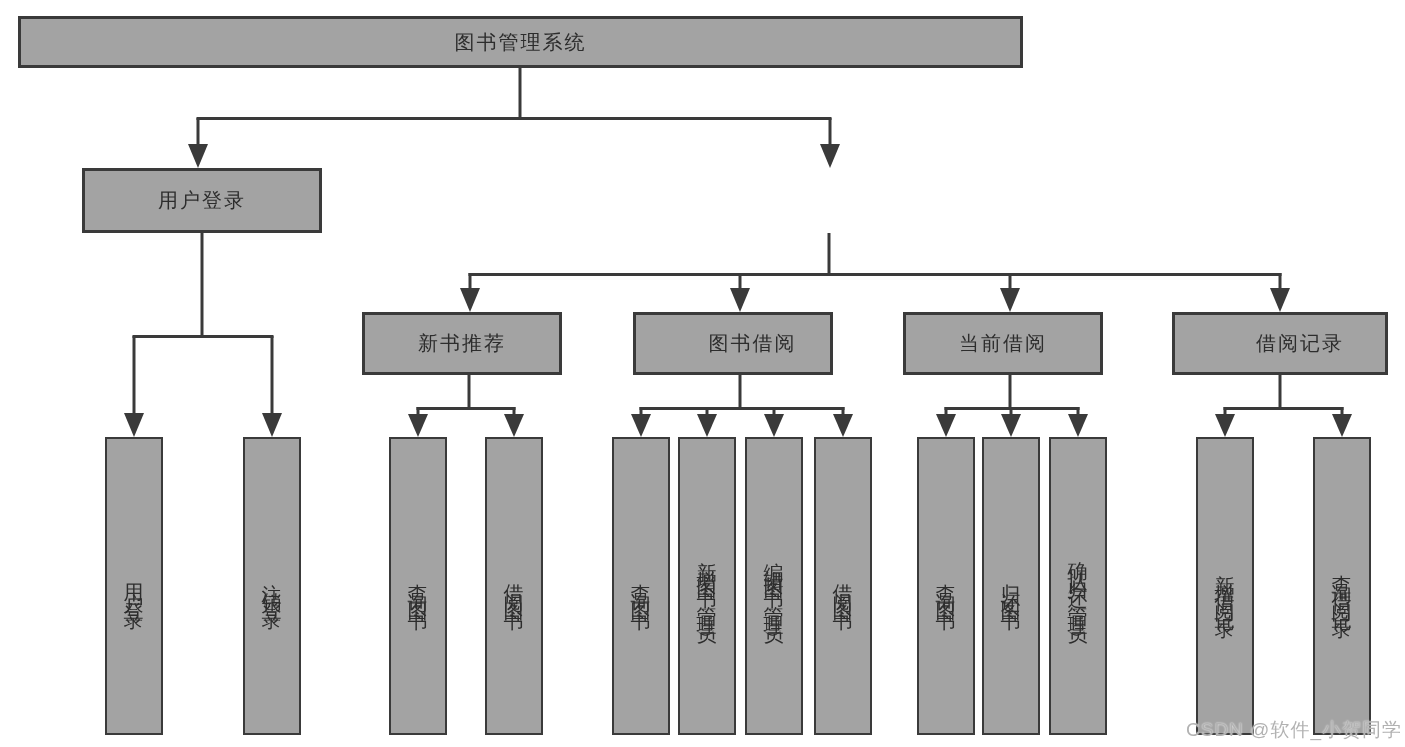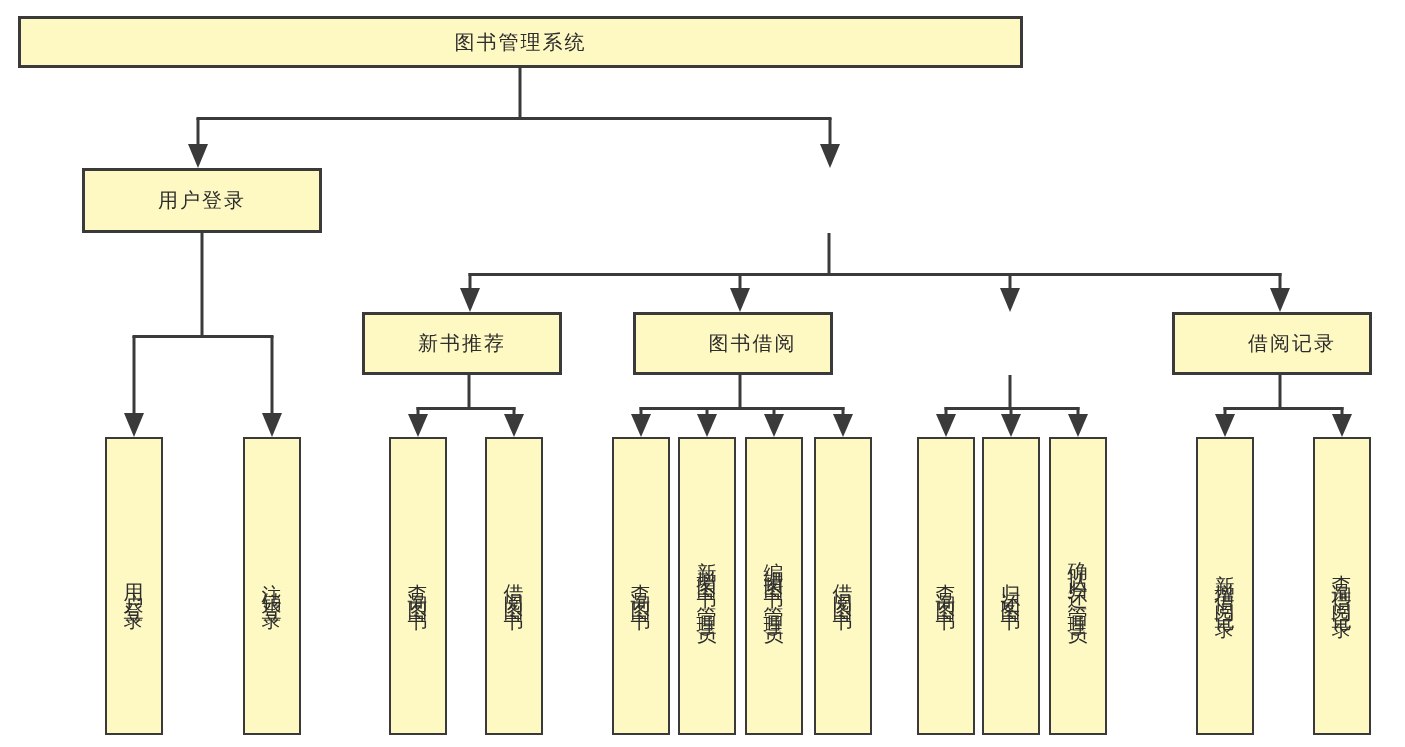"图书管理系统" .box { background: #fef9c3 -> #a3a3a3 }
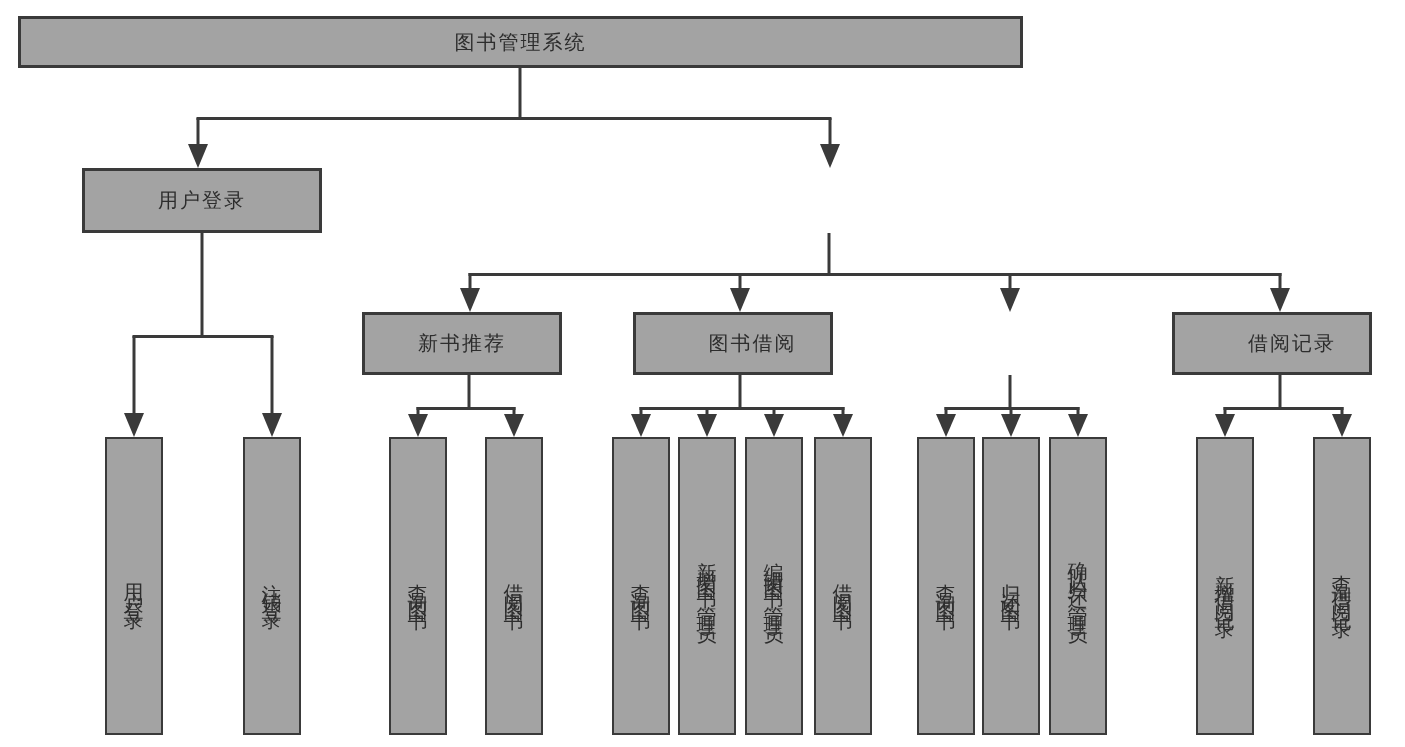"当前借阅" div.box { html: none -> <div> <span>当前借阅</span> </div> }
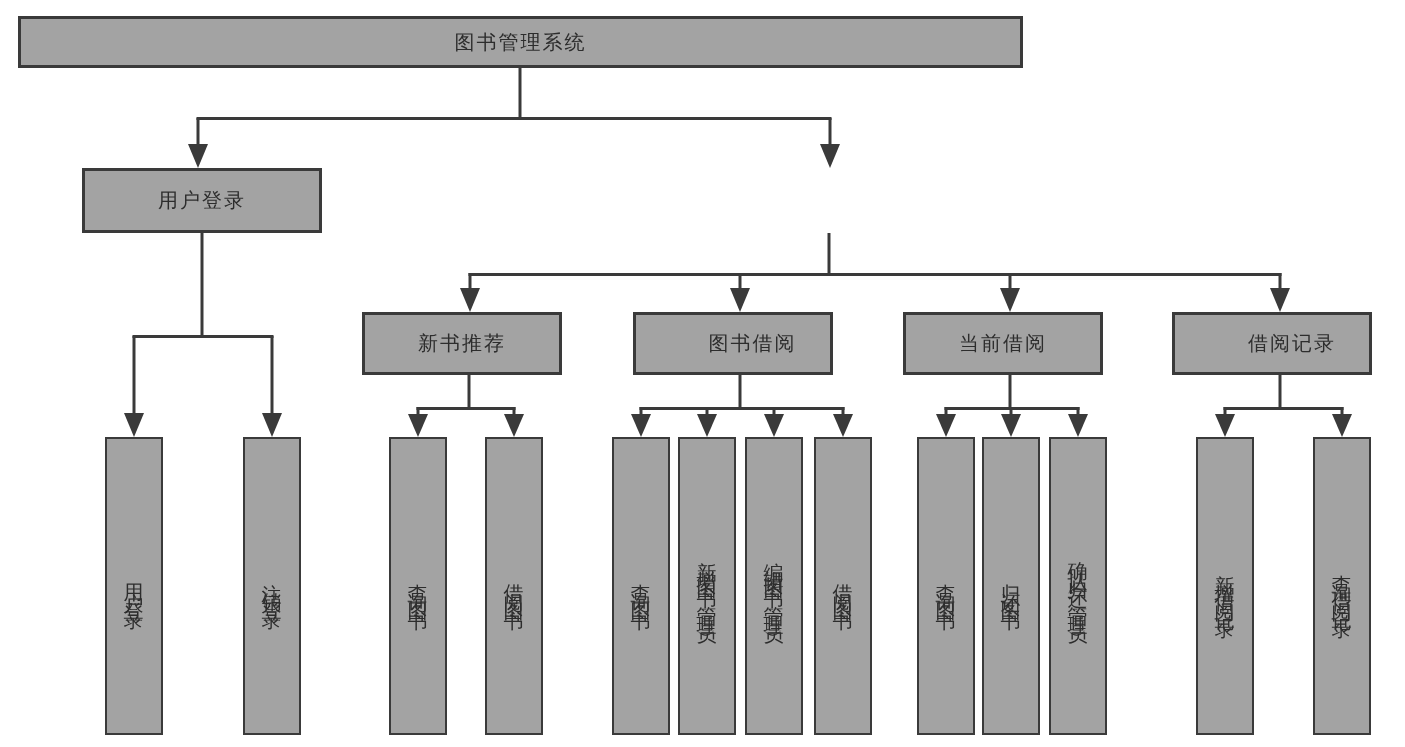"借阅记录" div.box { width: 200px -> 216px }
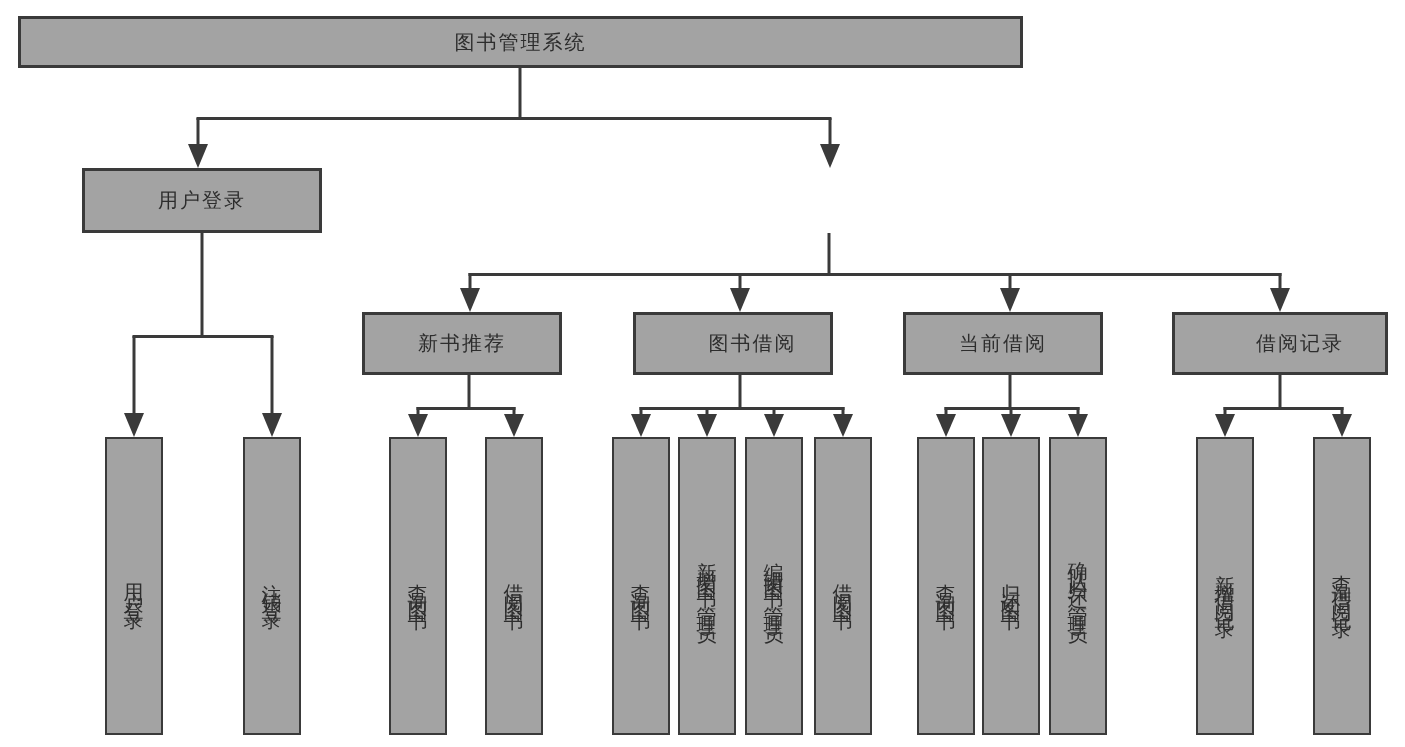"CSDN @软件_小贺同学" div.watermark { html: none -> <div>CSDN @软件_小贺同学</div> }
